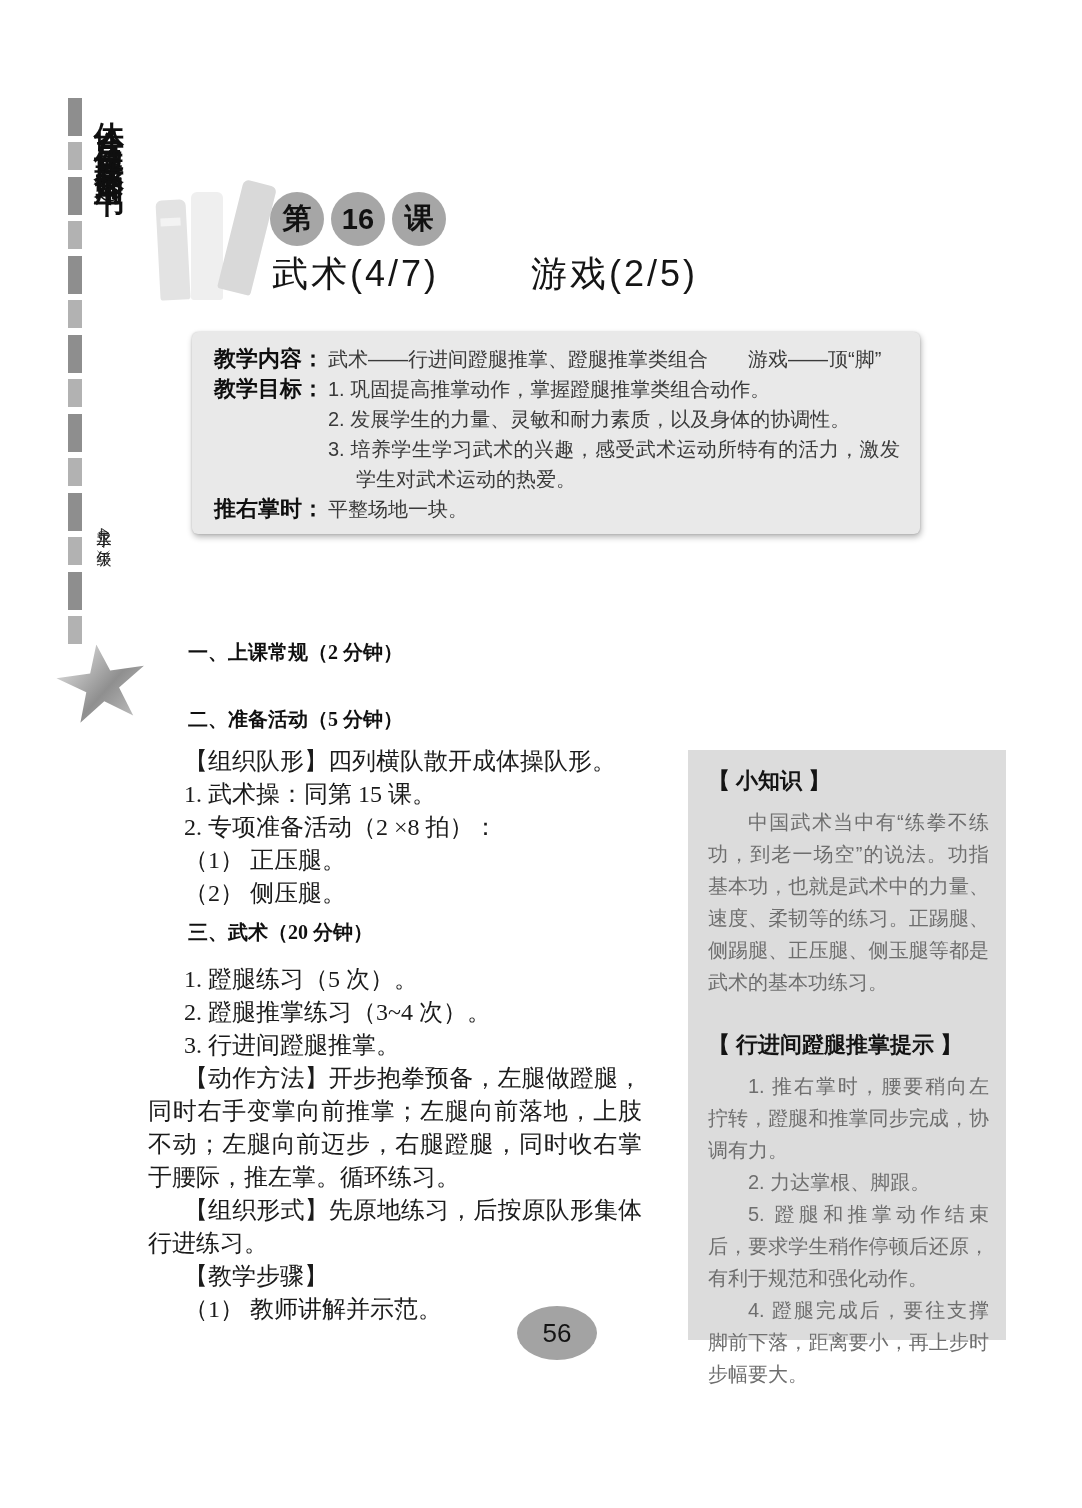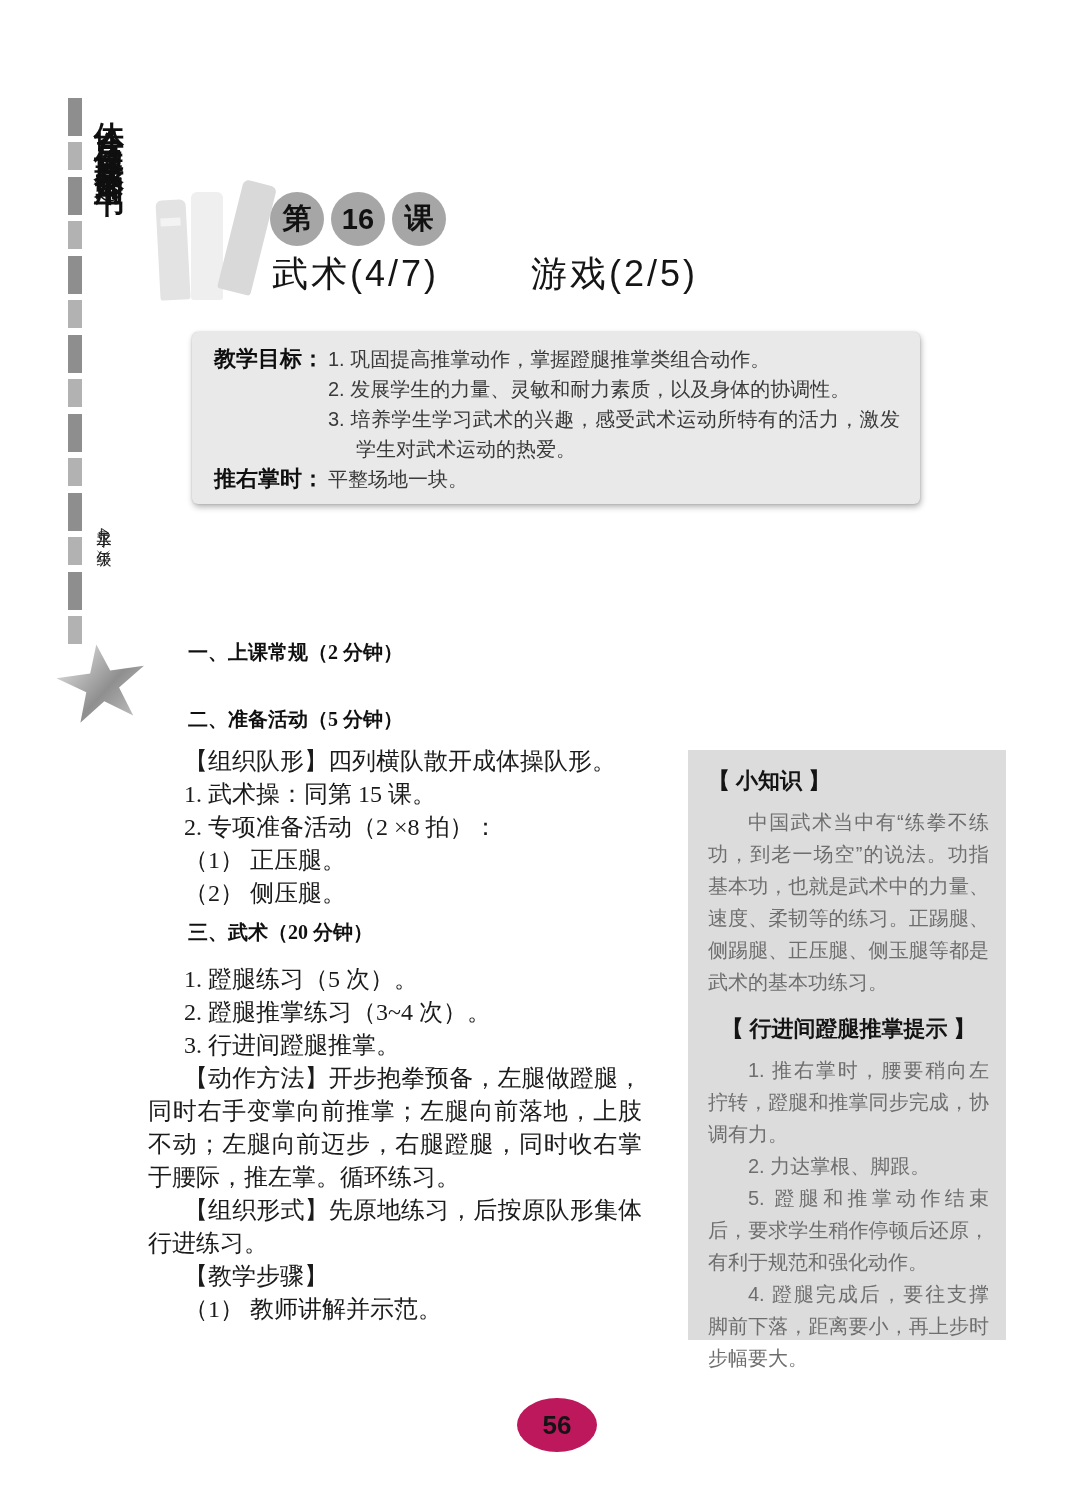"教学内容：" div.info-row { html: none -> <div> <div>教学内容：</div> <div> <p>武术——行进间蹬腿推掌、蹬腿推掌类组合 游戏——顶“脚”</p> </div> </div> }
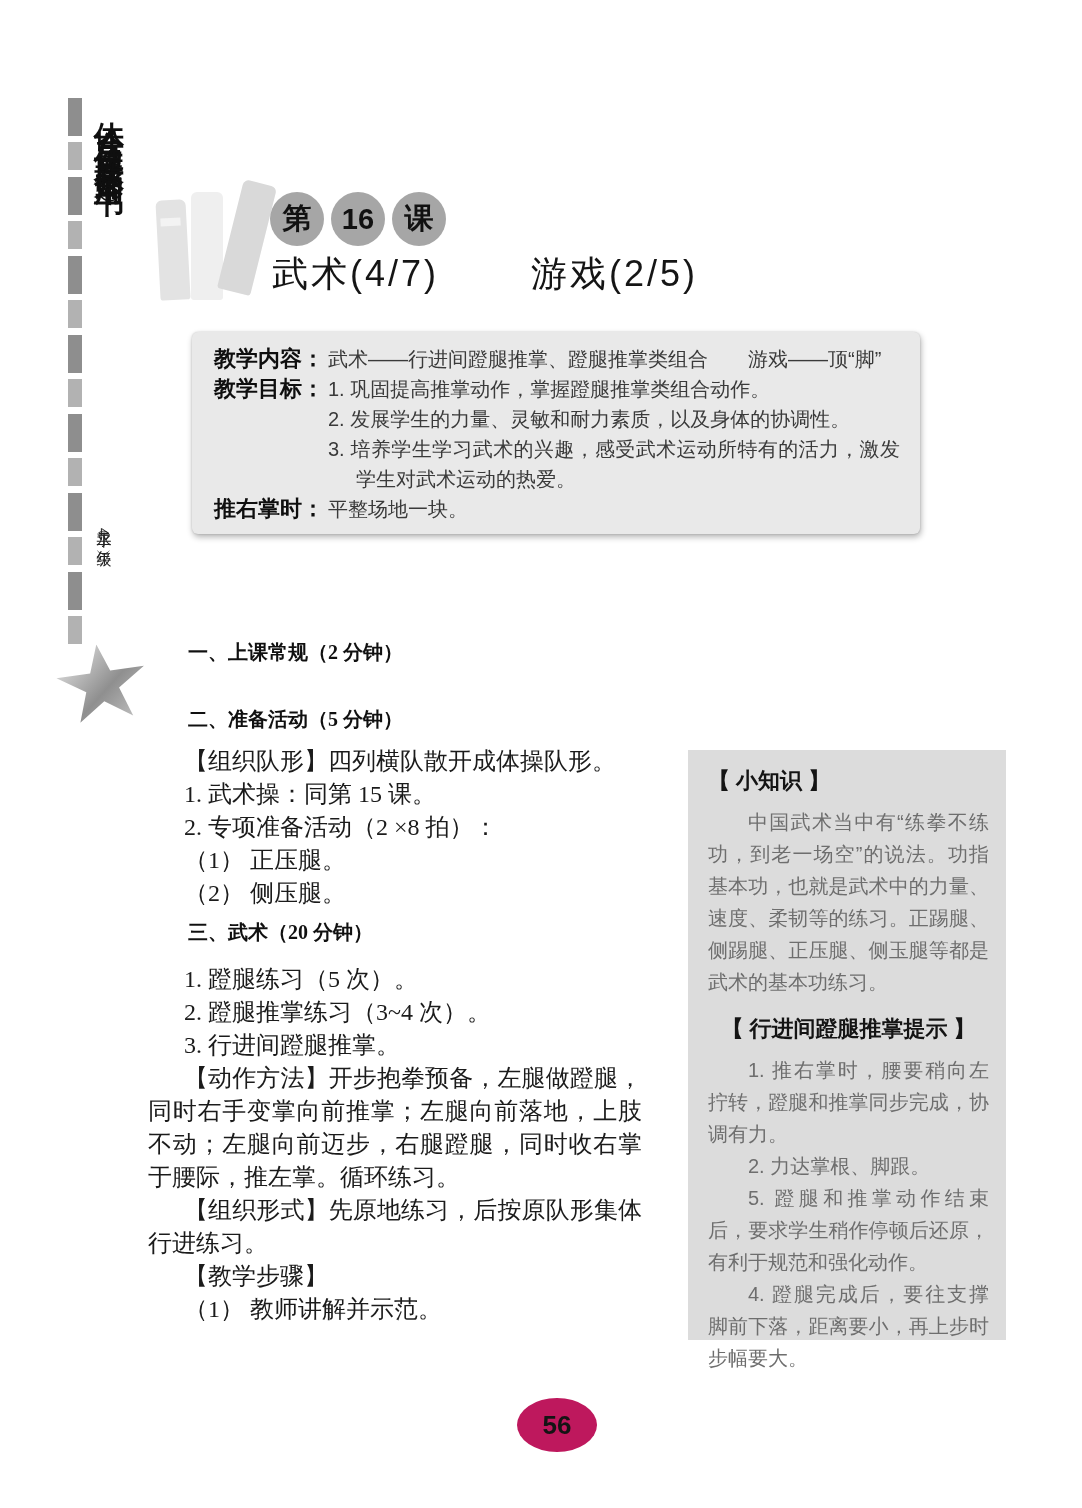"【 行进间蹬腿推掌提示 】" .tips-title.second { margin-top: 16px -> 32px; text-align: center -> none }
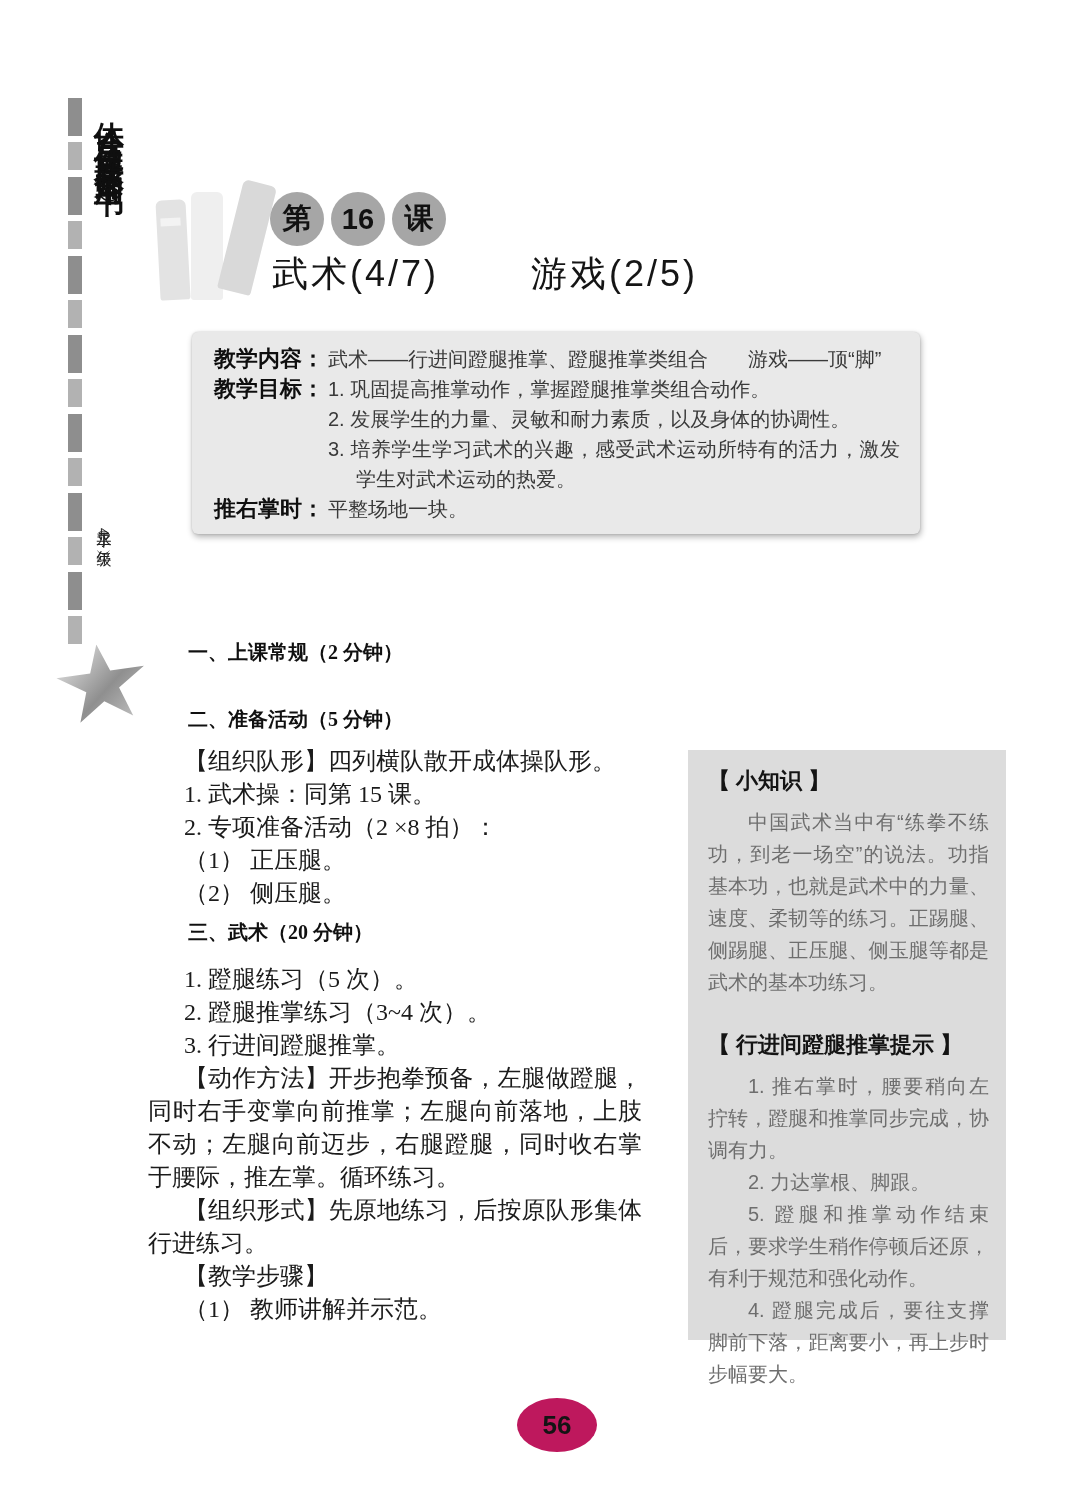"56" .page-num { background: #be185d -> #a3a3a3; font-weight: bold -> normal; top: 1398px -> 1306px }
